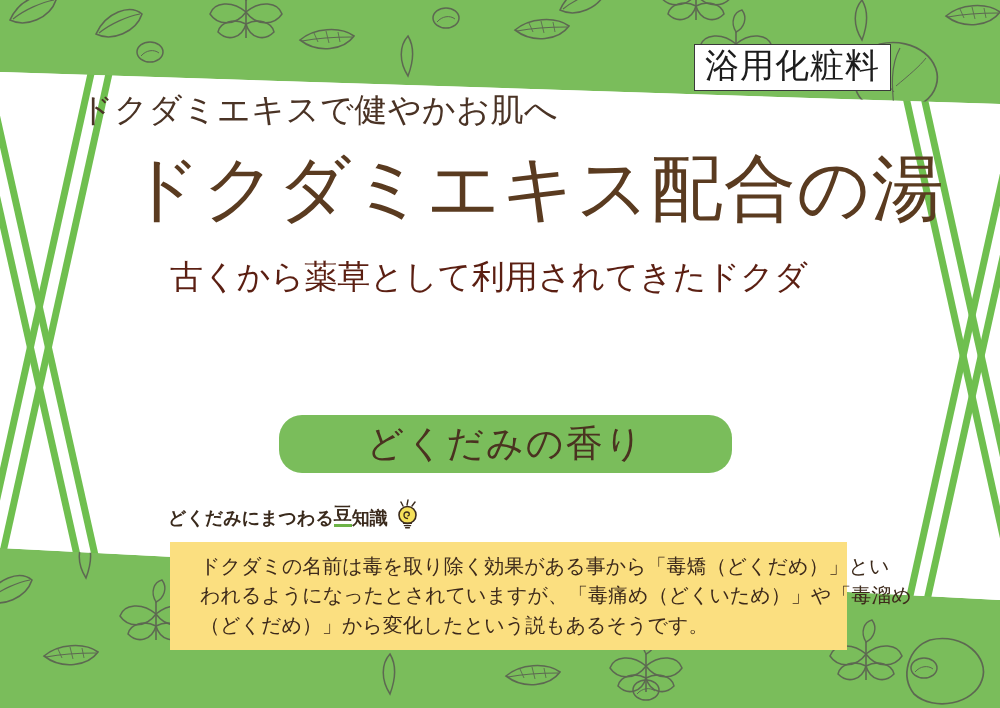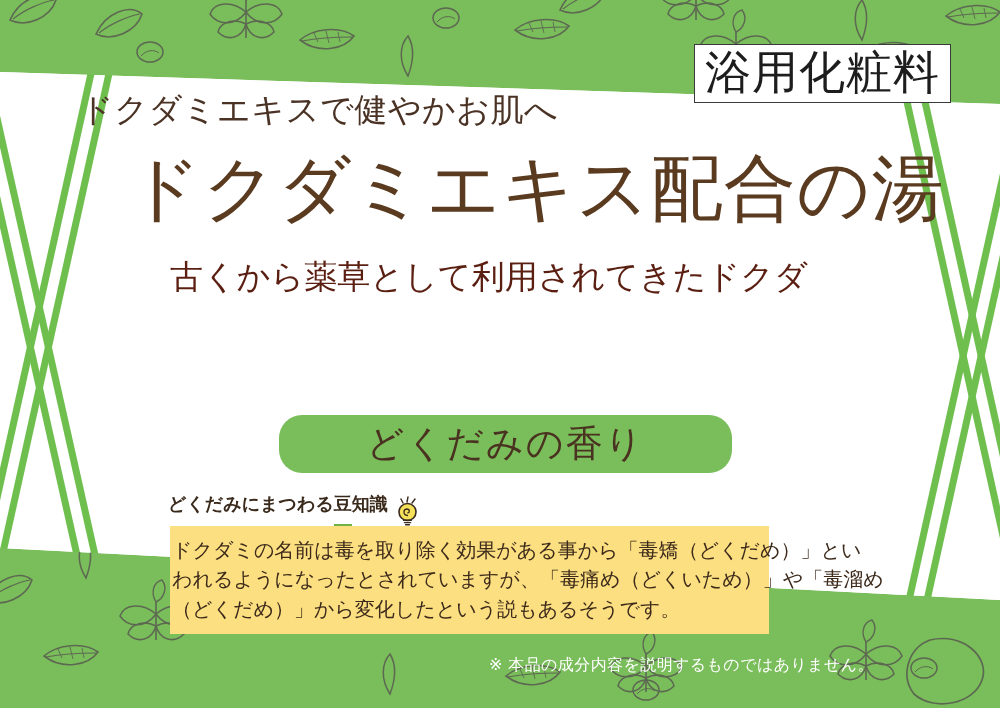"浴用化粧料" .badge { font-size: 46px -> 34px }
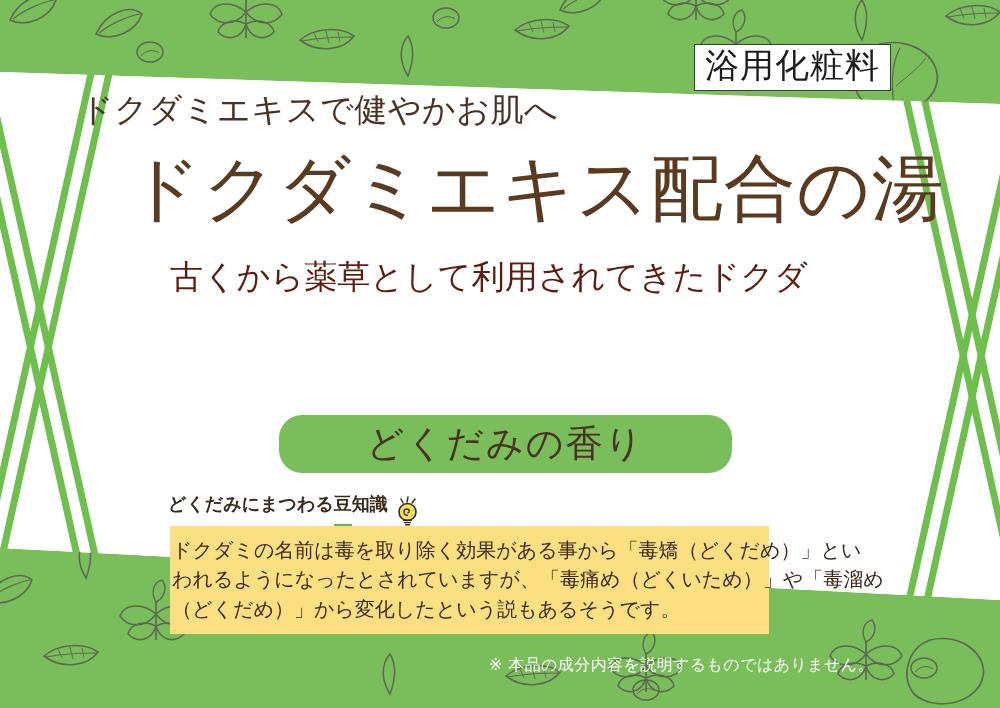"どくだみにまつわる" .trivia-head { align-items: none -> flex-end }
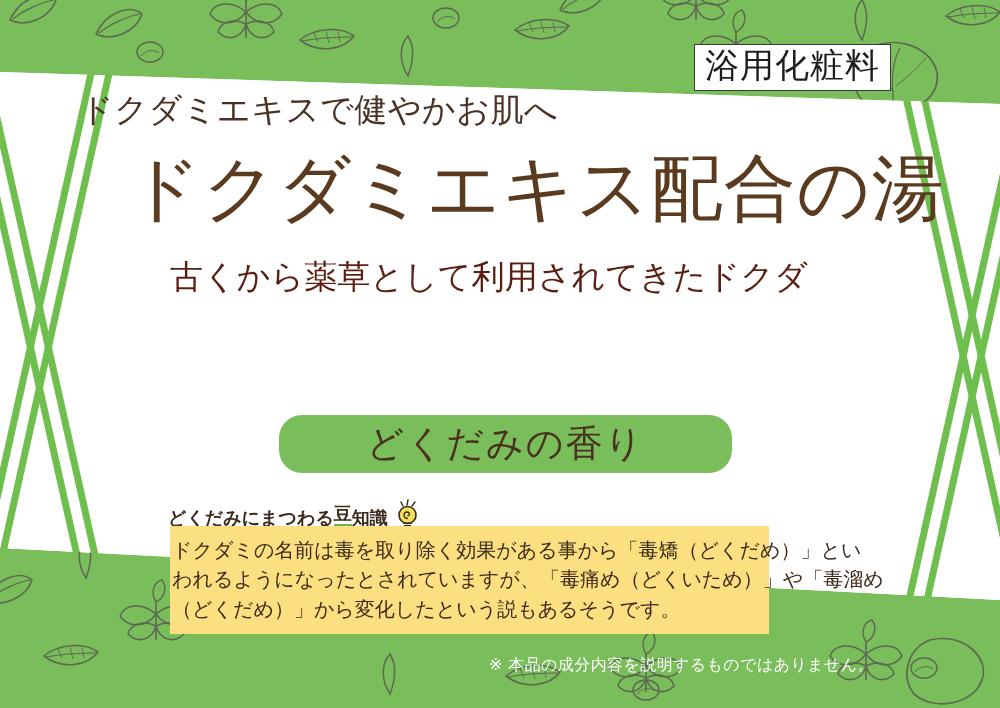"ドクダミの名前は毒を取り除く効果がある事から「毒矯（どくだめ）」とい" .trivia-box { padding: 10px 14px 0 2px -> 10px 14px 0 30px; top: 526px -> 542px; width: 599px -> 677px }
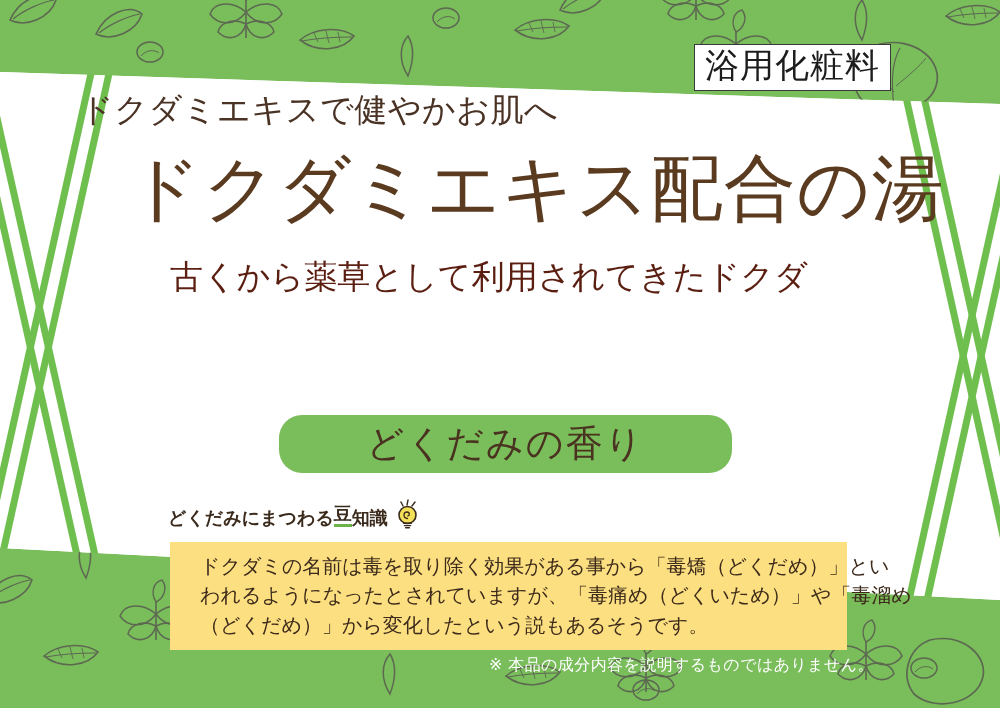"※ 本品の成分内容を説明するものではありません。" div.disclaimer { html: <div>※ 本品の成分内容を説明するものではありません。</div> -> none }
